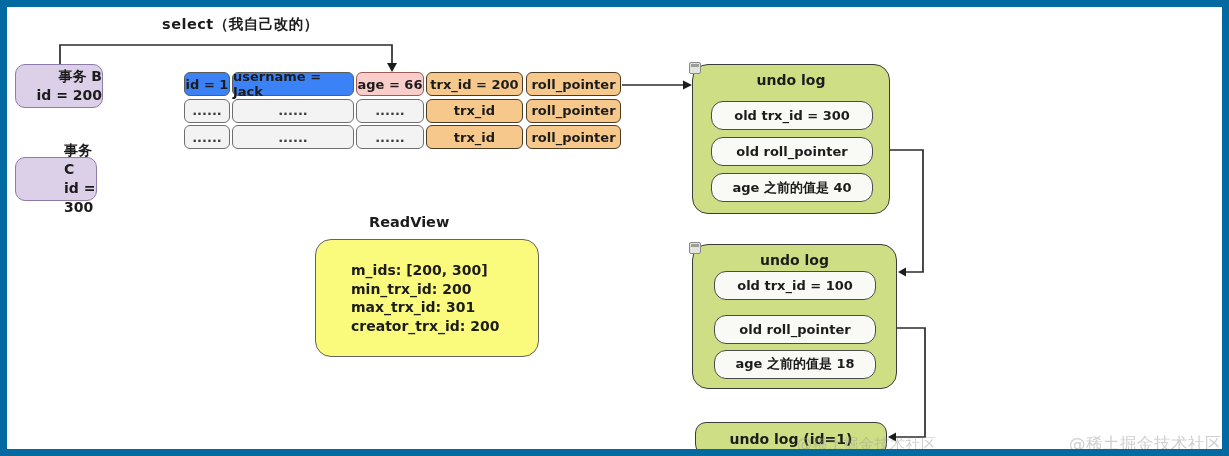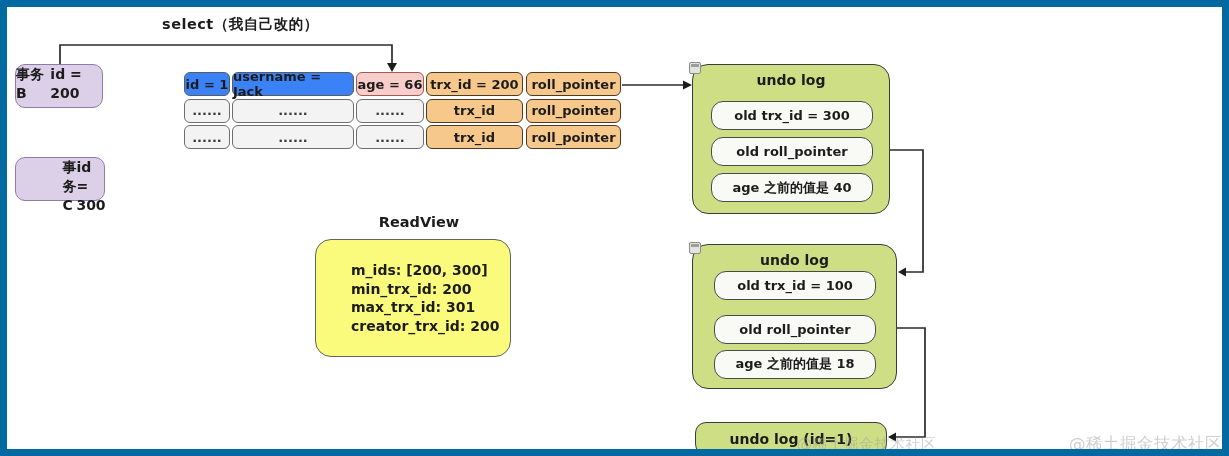"事务 B" .txn { align-items: flex-start -> flex-end; flex-direction: none -> column }
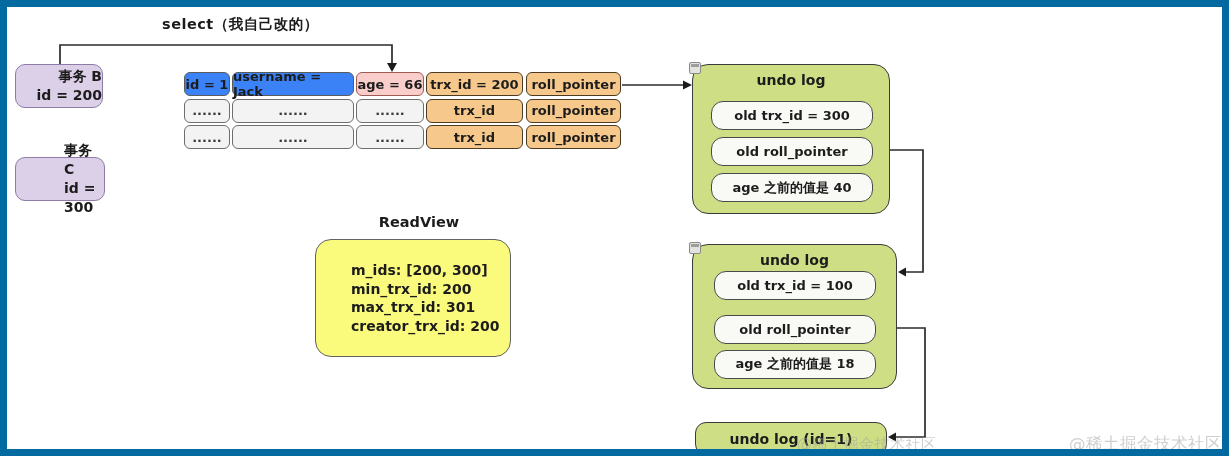"事务 C" .txn-c { width: 90px -> 82px }
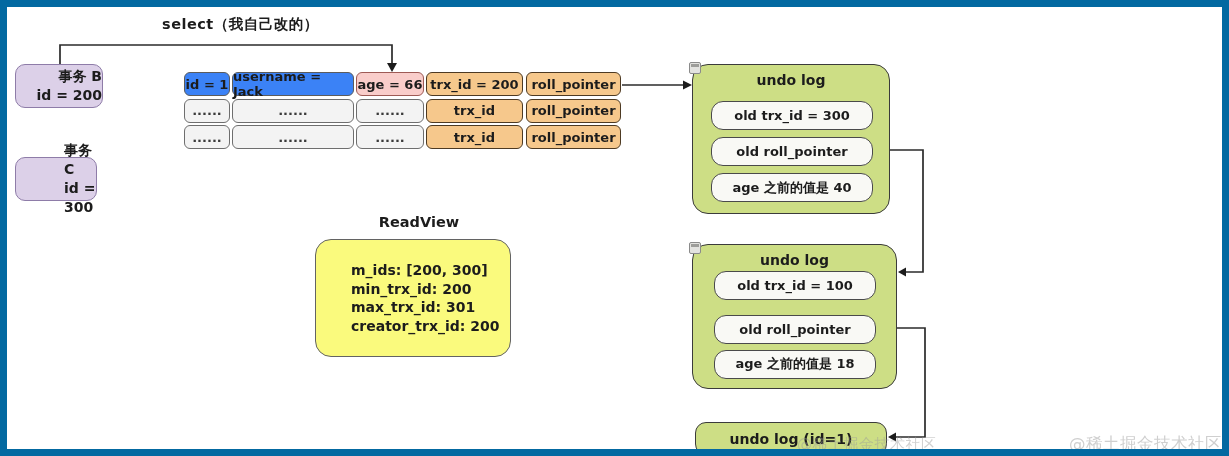"ReadView" .readview-title { text-align: center -> none }
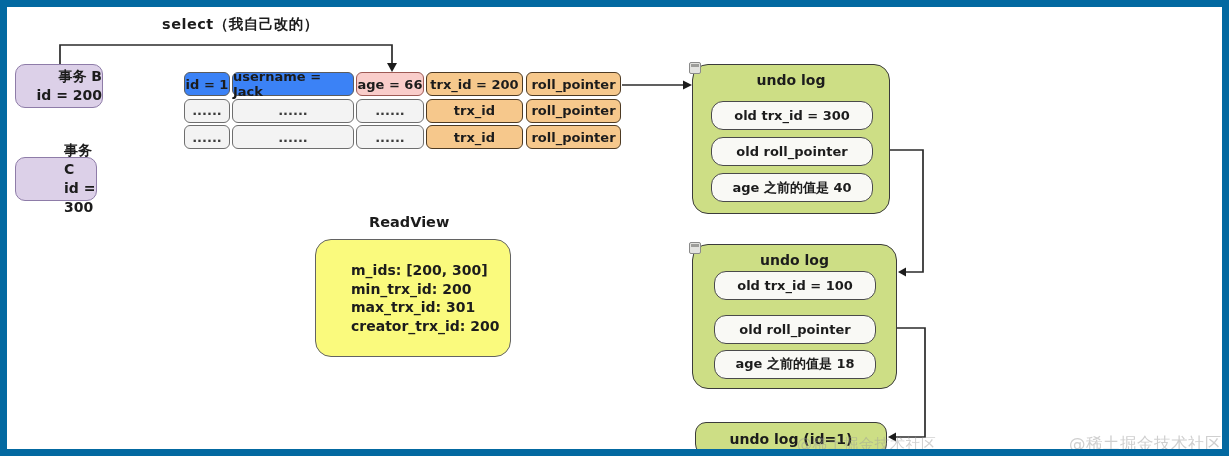"m_ids: [200, 300]" .readview { width: 196px -> 224px }
